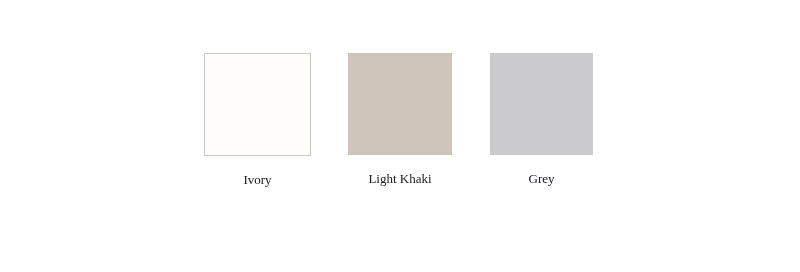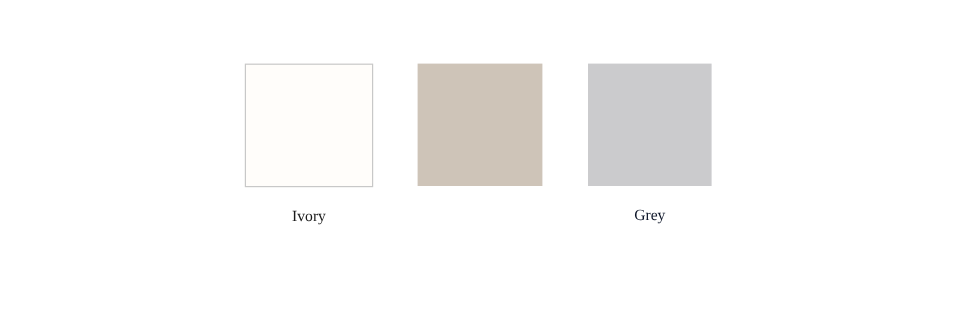"Light Khaki" span.swatch-label { html: none -> <span>Light Khaki</span> }
